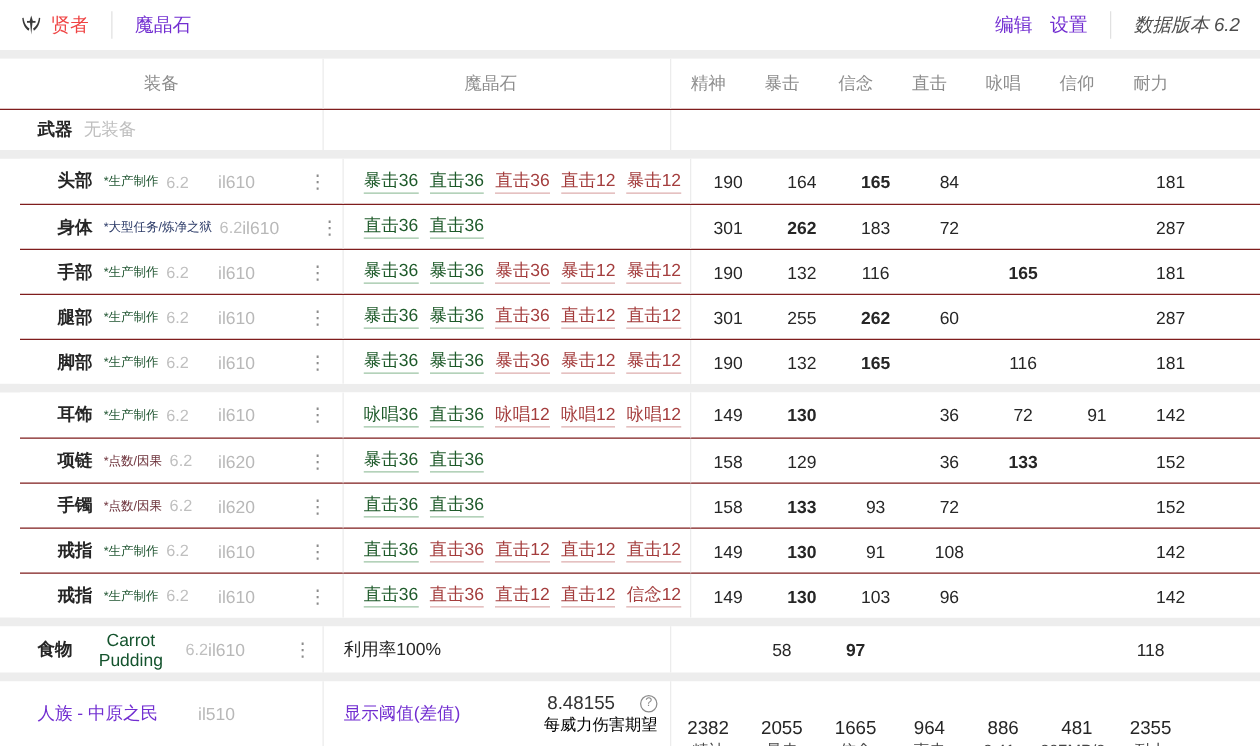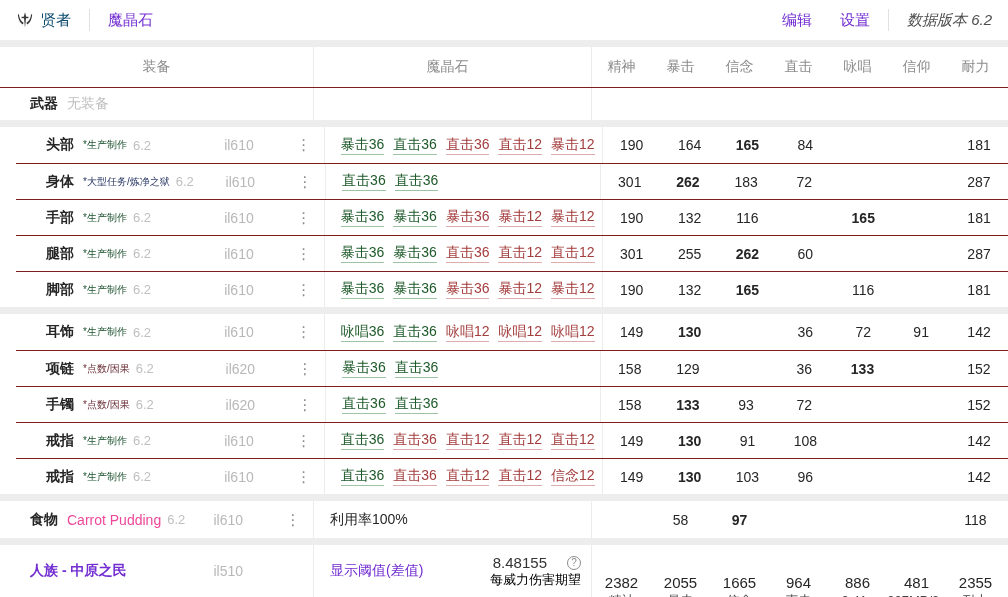"贤者" .job-name { color: #0c4a6e -> #ef4444 }
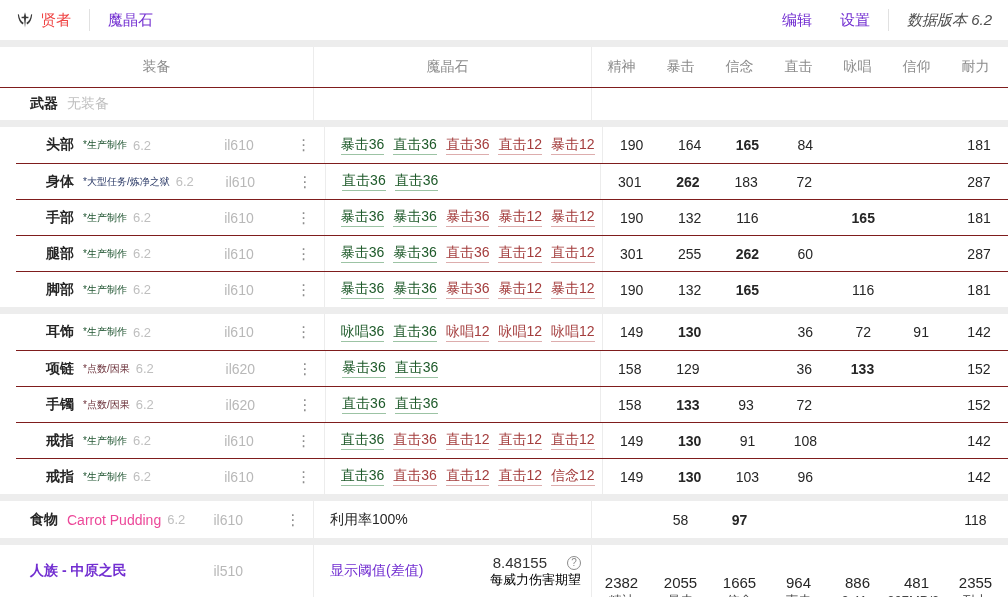"设置" .nav-right .nav-link + .nav-link { margin-left: 28px -> 14px }
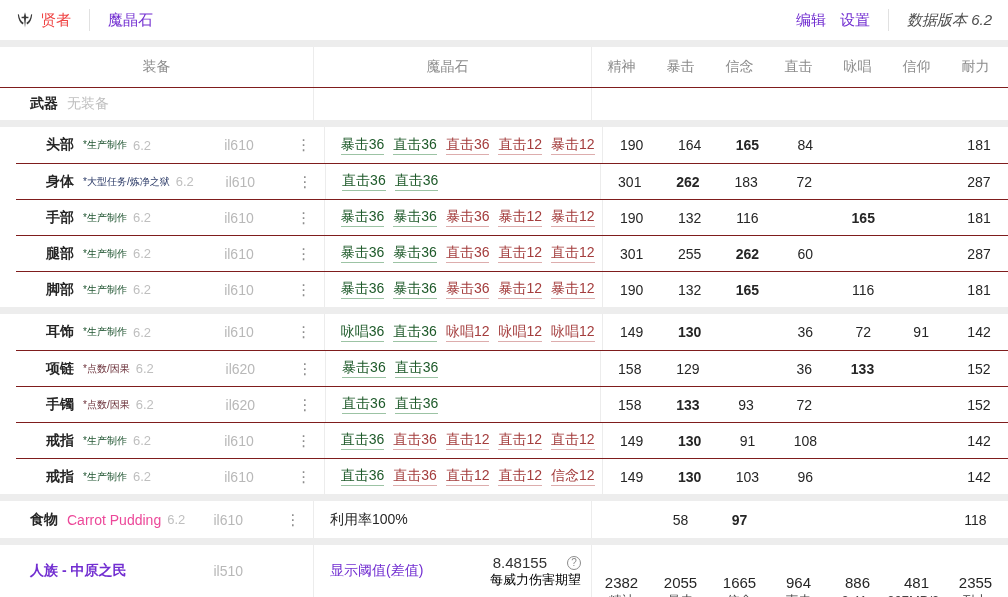"装备" .c1 { width: 314px -> 259px }
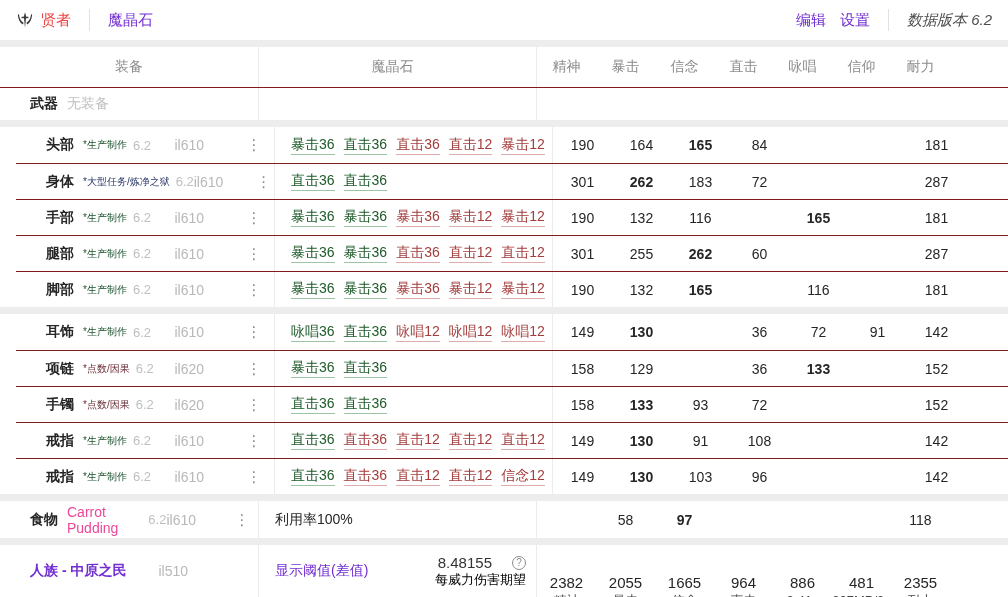"Carrot Pudding" .item-name { color: #ec4899 -> #14532d; text-align: none -> center }
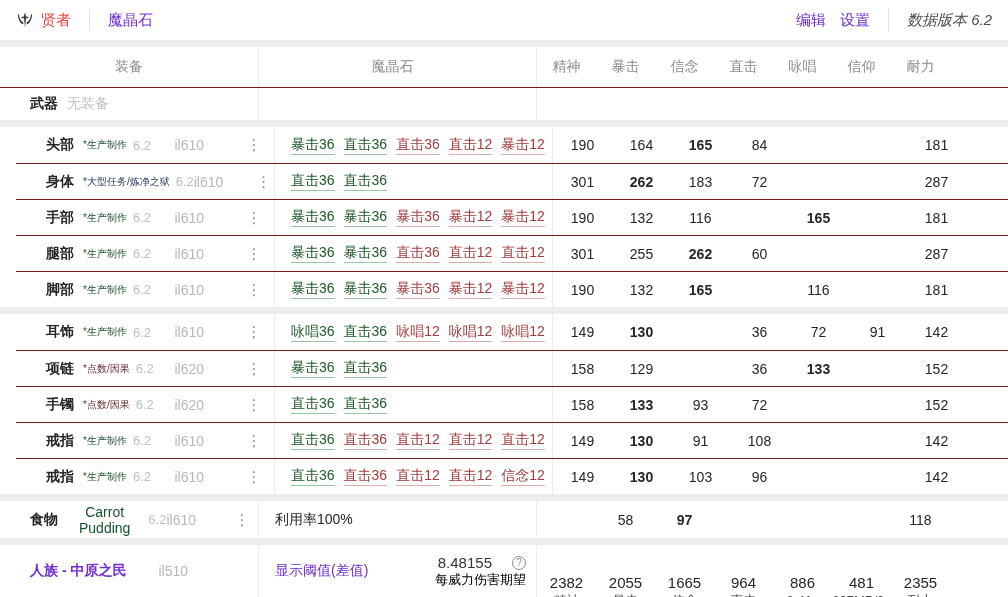"人族 - 中原之民" .race-link { font-weight: bold -> none }
